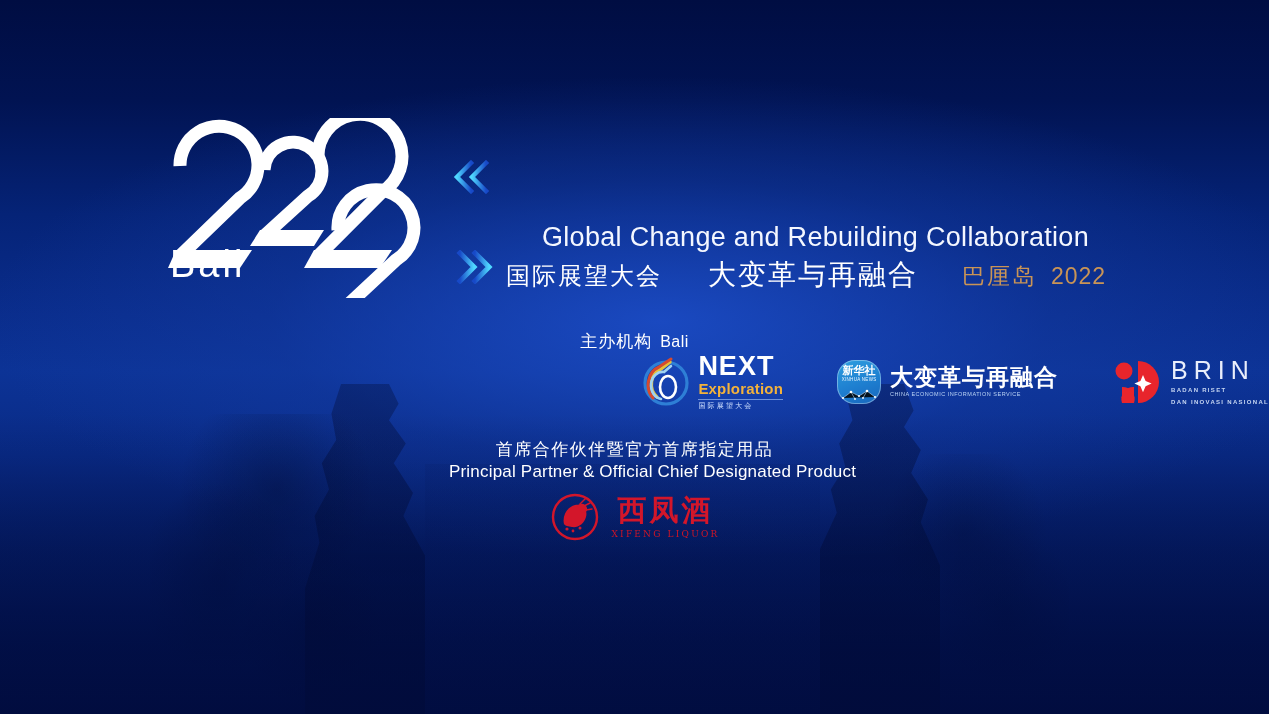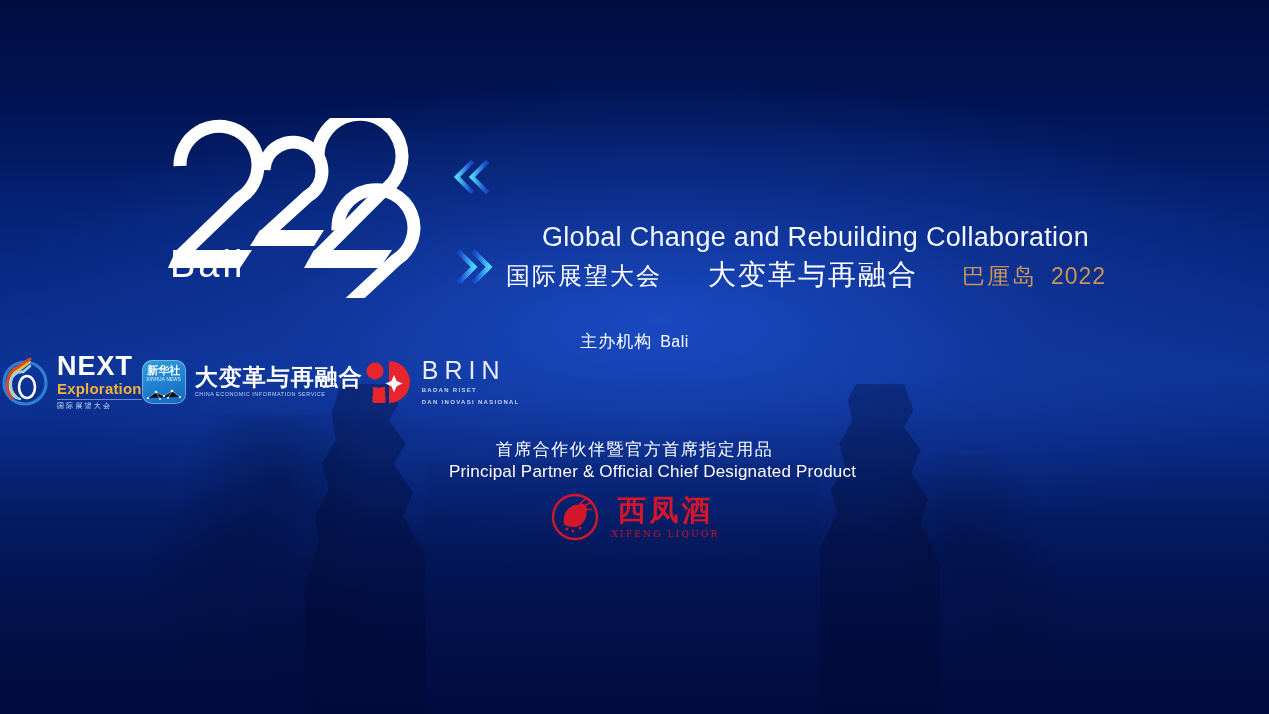"NEXT" .logo-row { gap: none -> 54px; justify-content: flex-start -> flex-end }
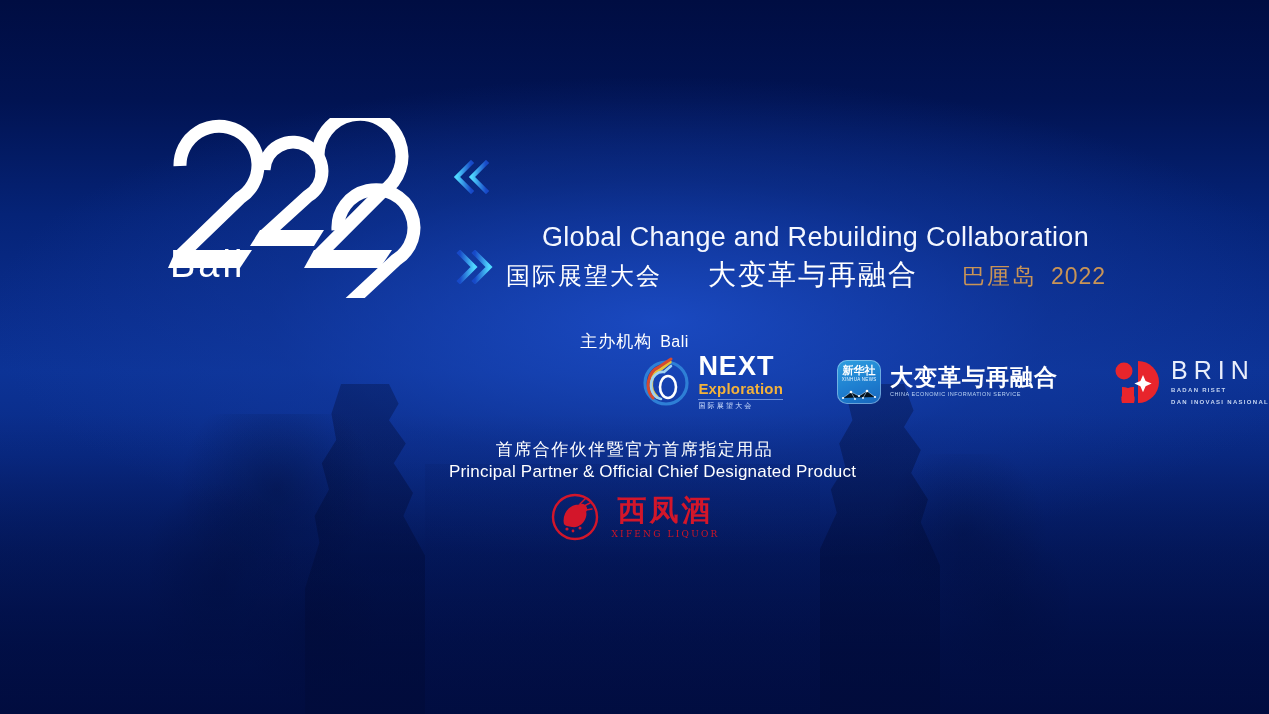"新华社" .xinhua-badge { border-radius: 10px -> 18px }
